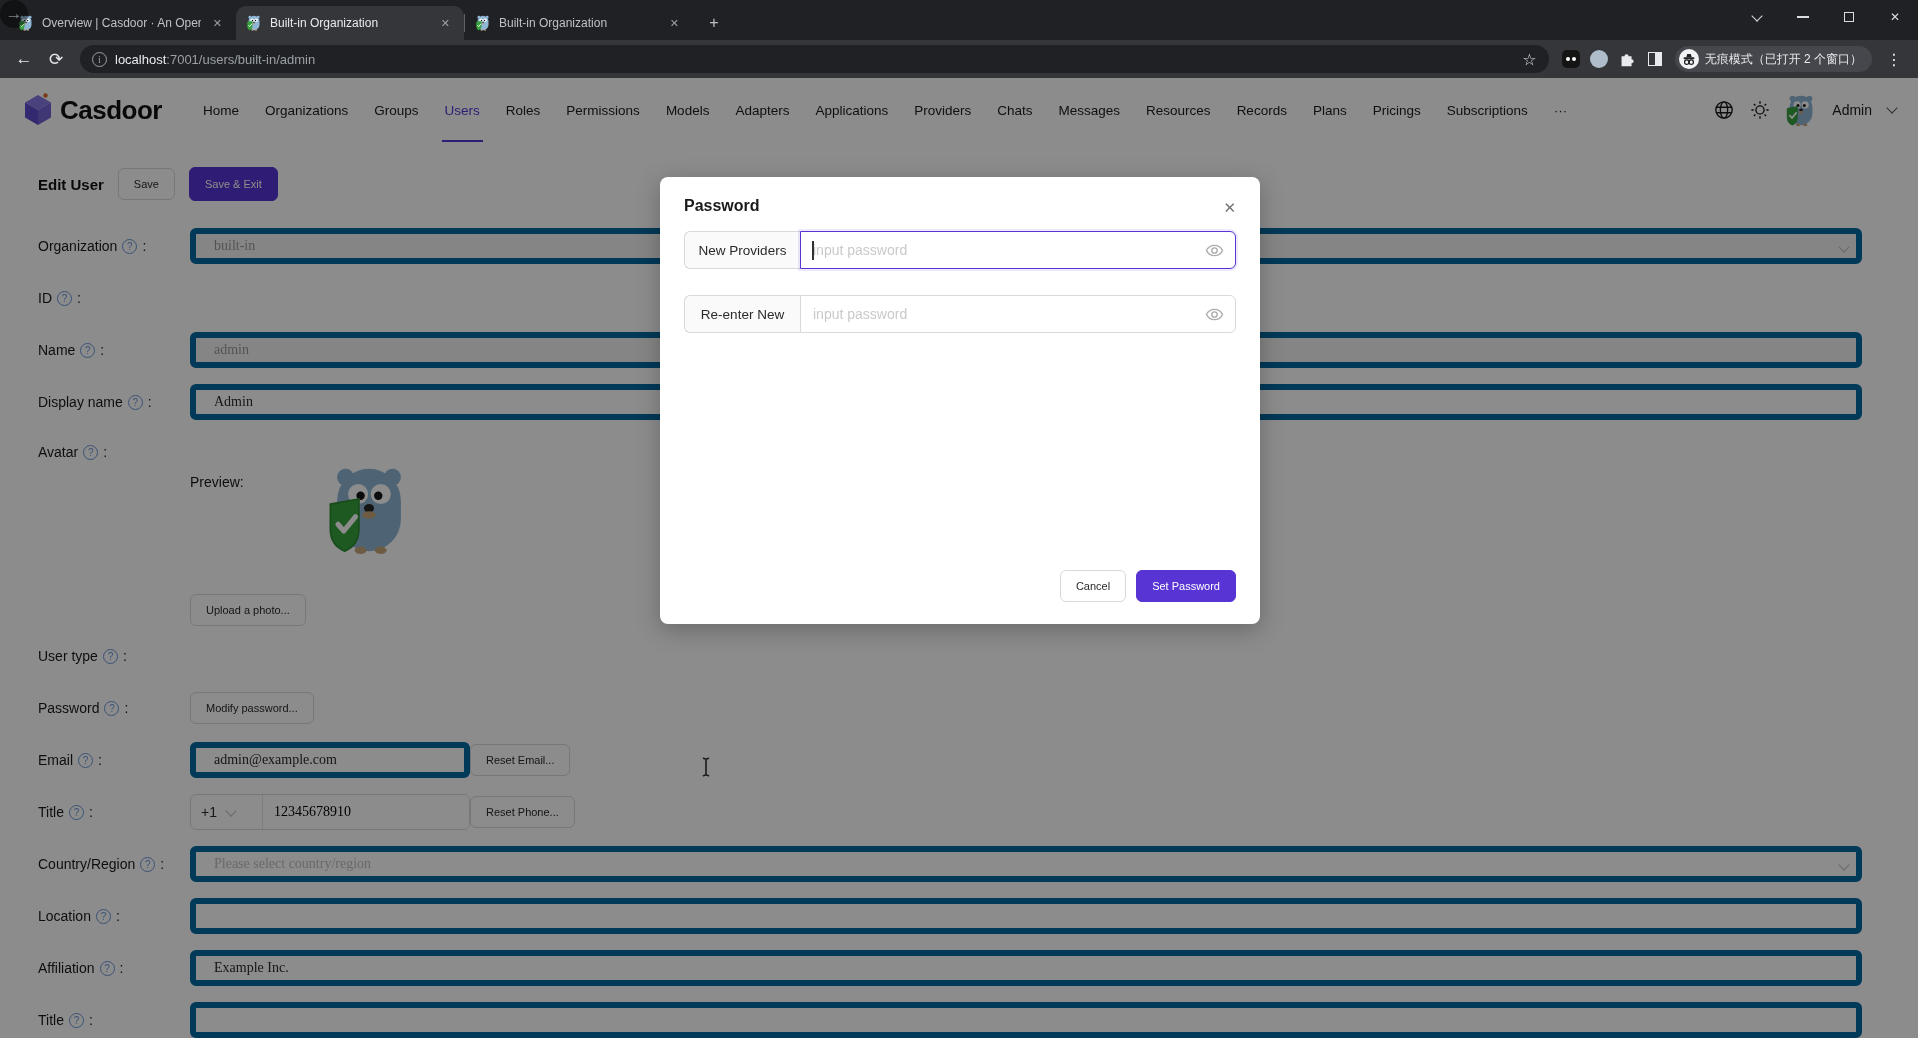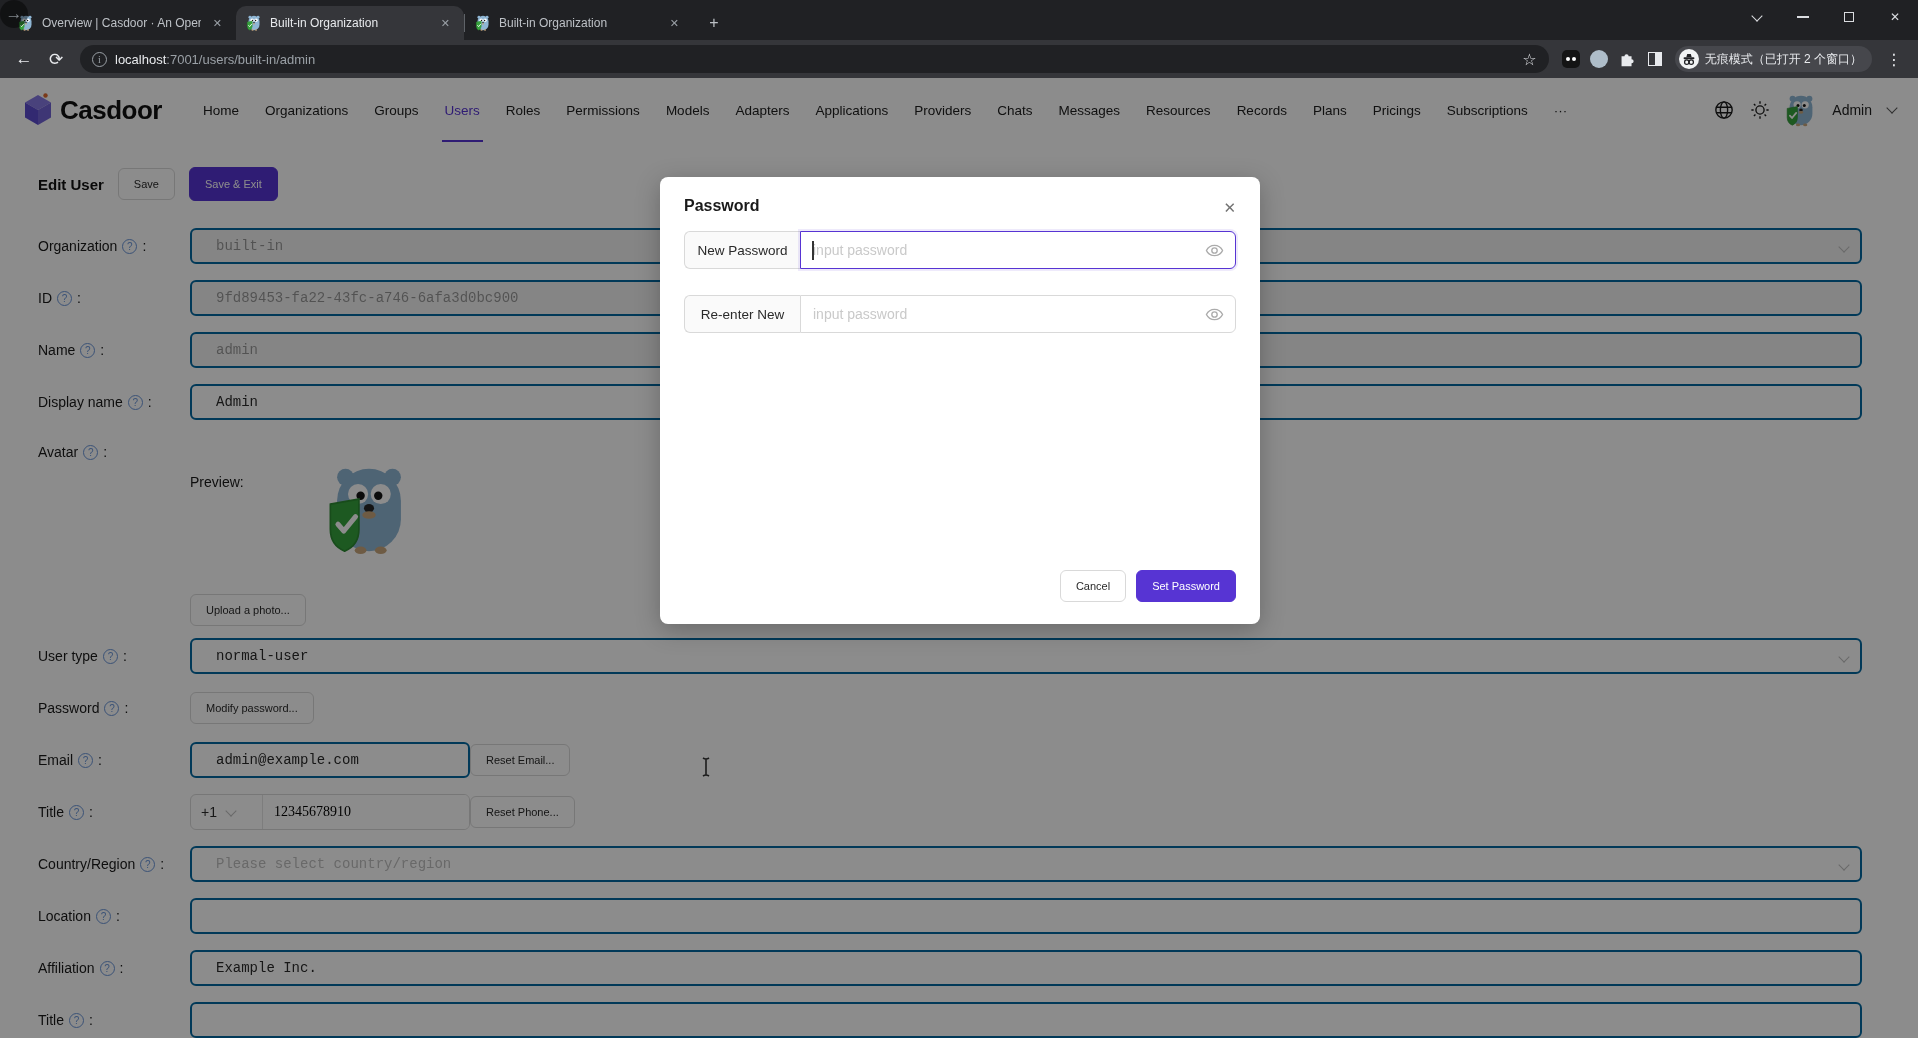"built-in" .inp { border: 2px solid #0369a1 -> 6px solid #0369a1; font-family: Liberation Mono, monospace -> Liberation Serif, serif; padding: 0 24px -> 0 18px }
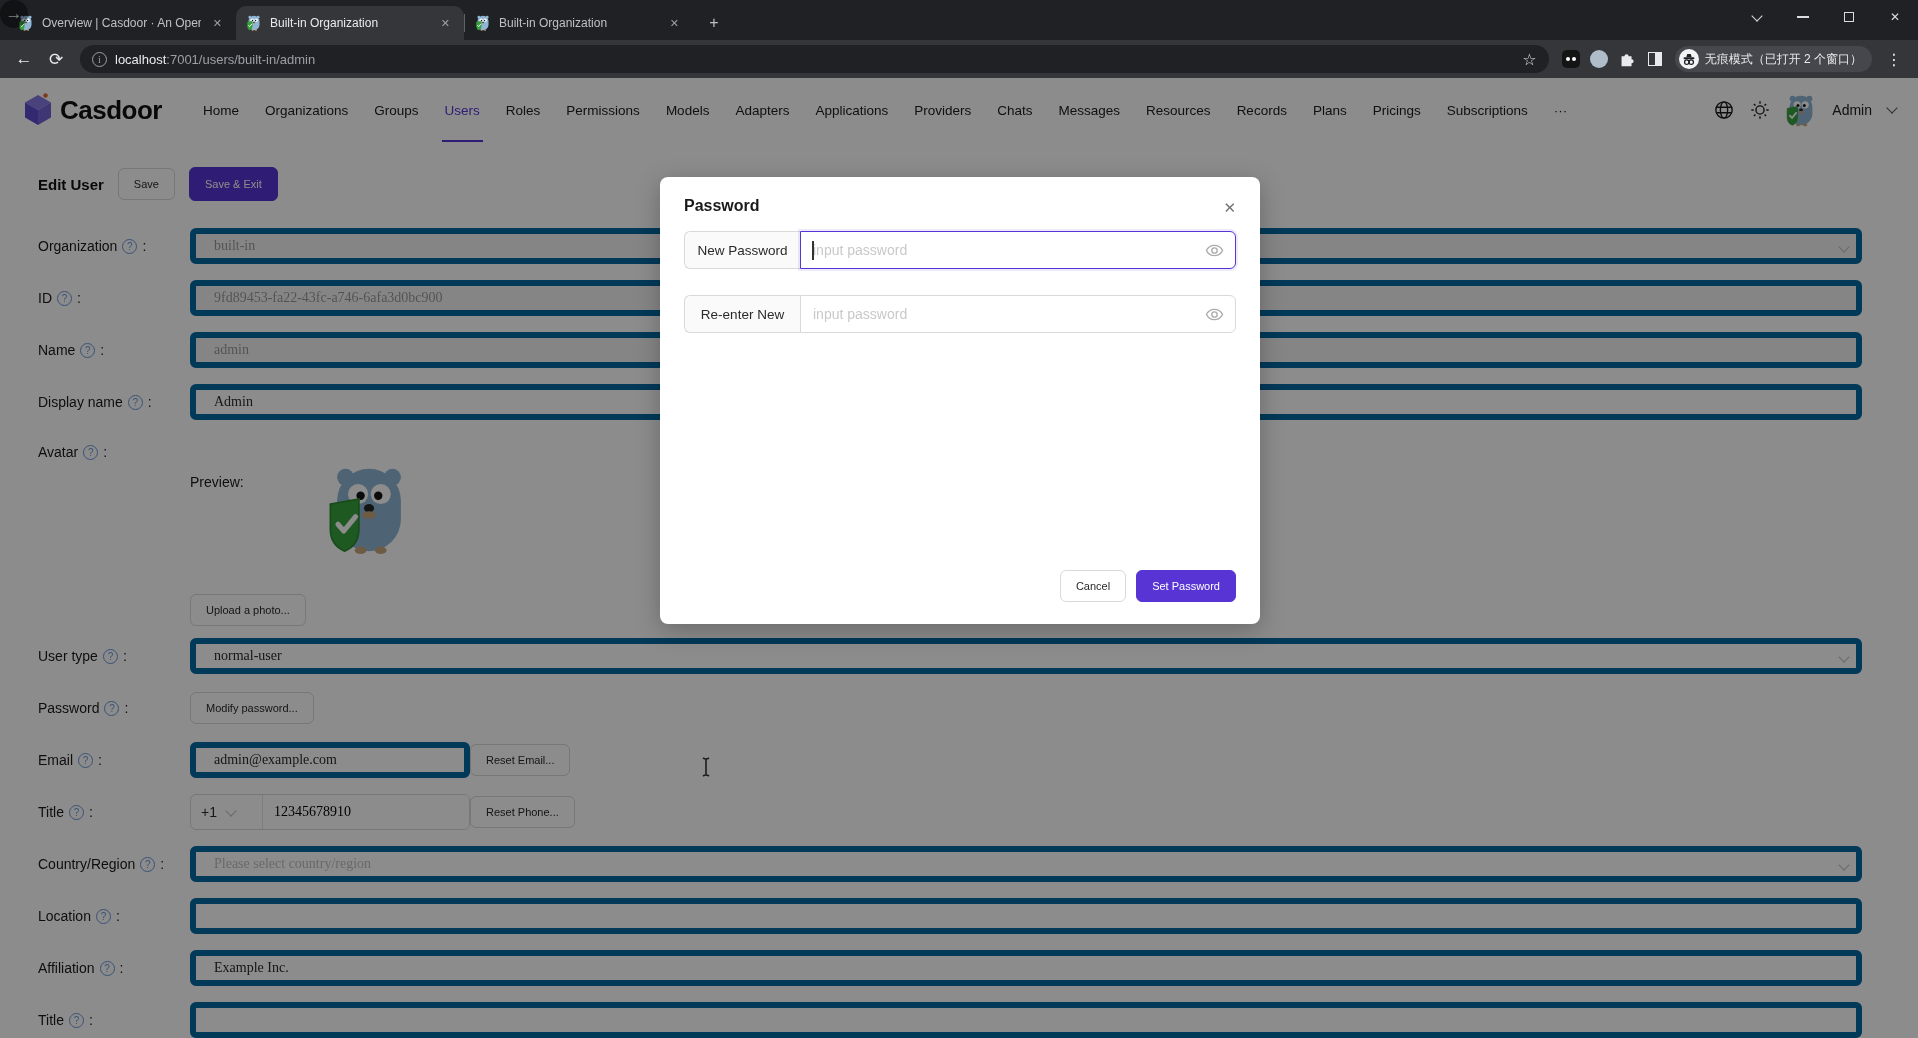"New Password" div.maddon { text: Password -> Providers }
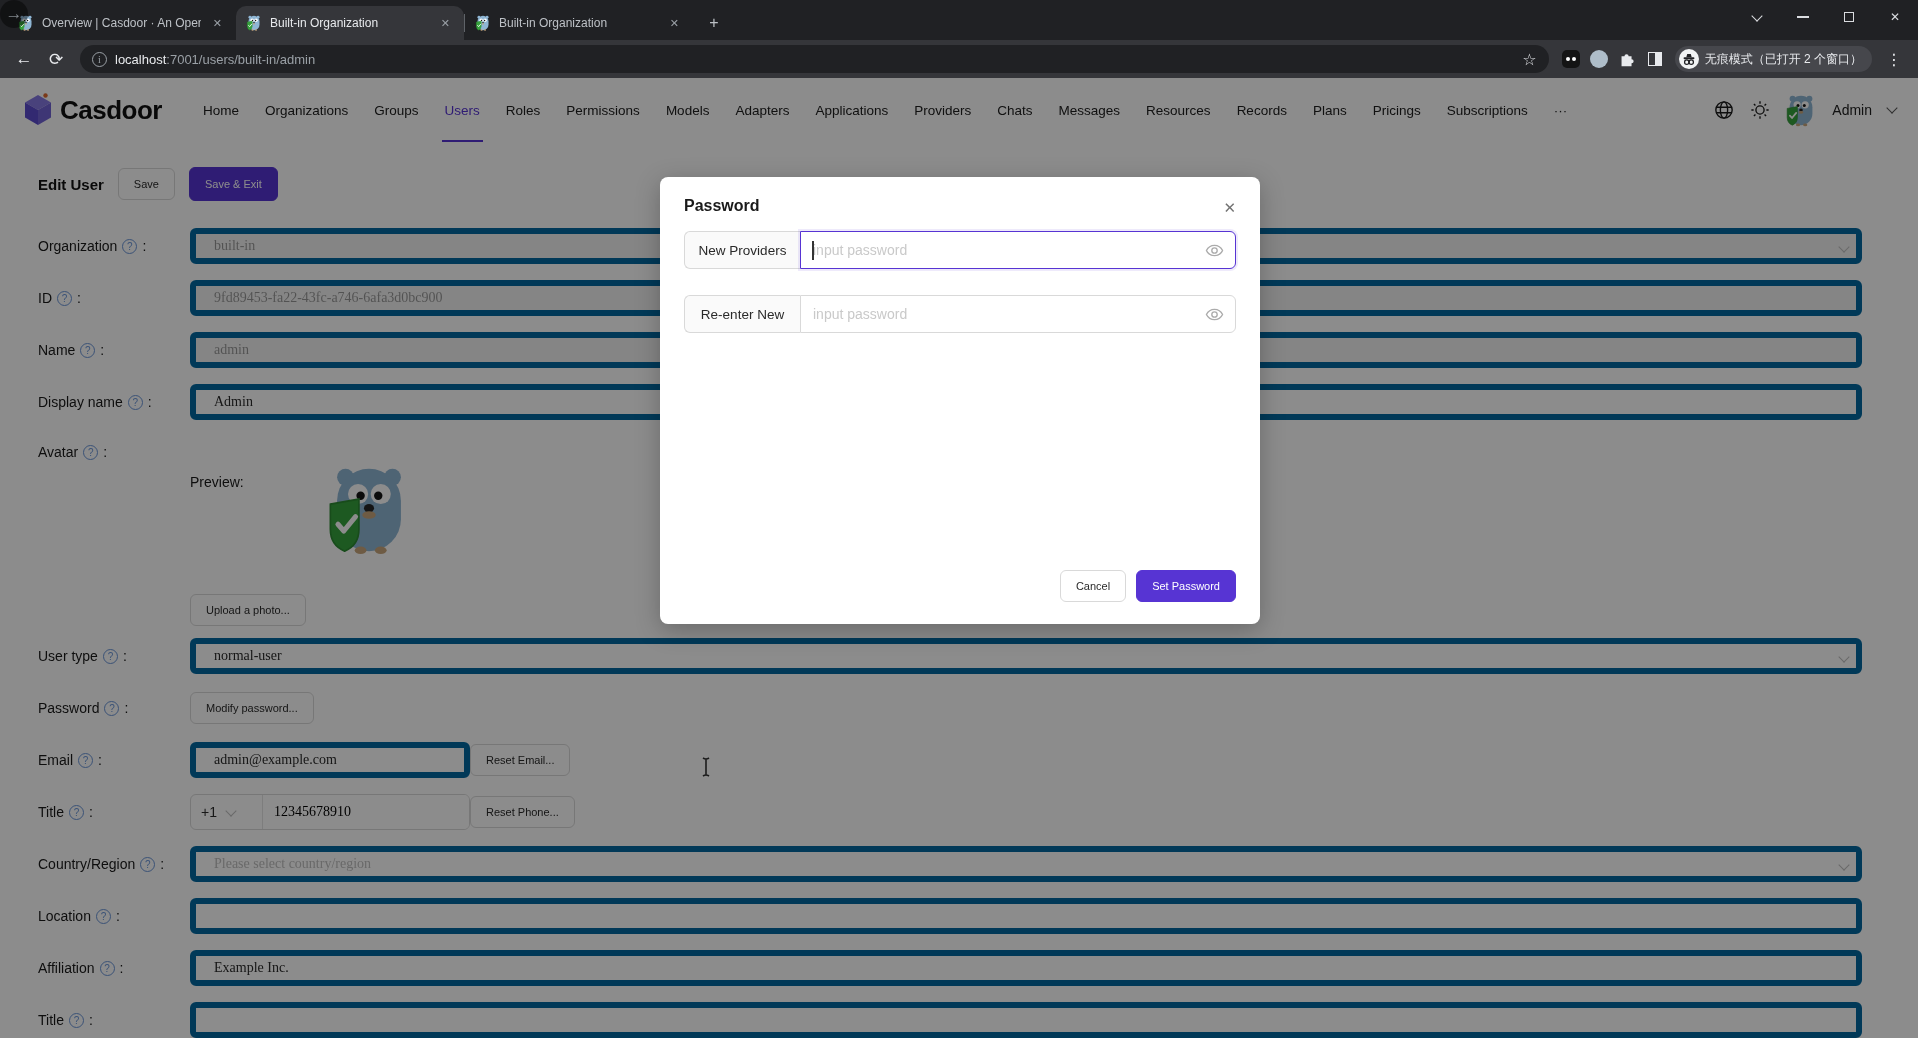"9fd89453-fa22-43fc-a746-6afa3d0bc900" div.fvalue { html: <div><input></div> -> none }
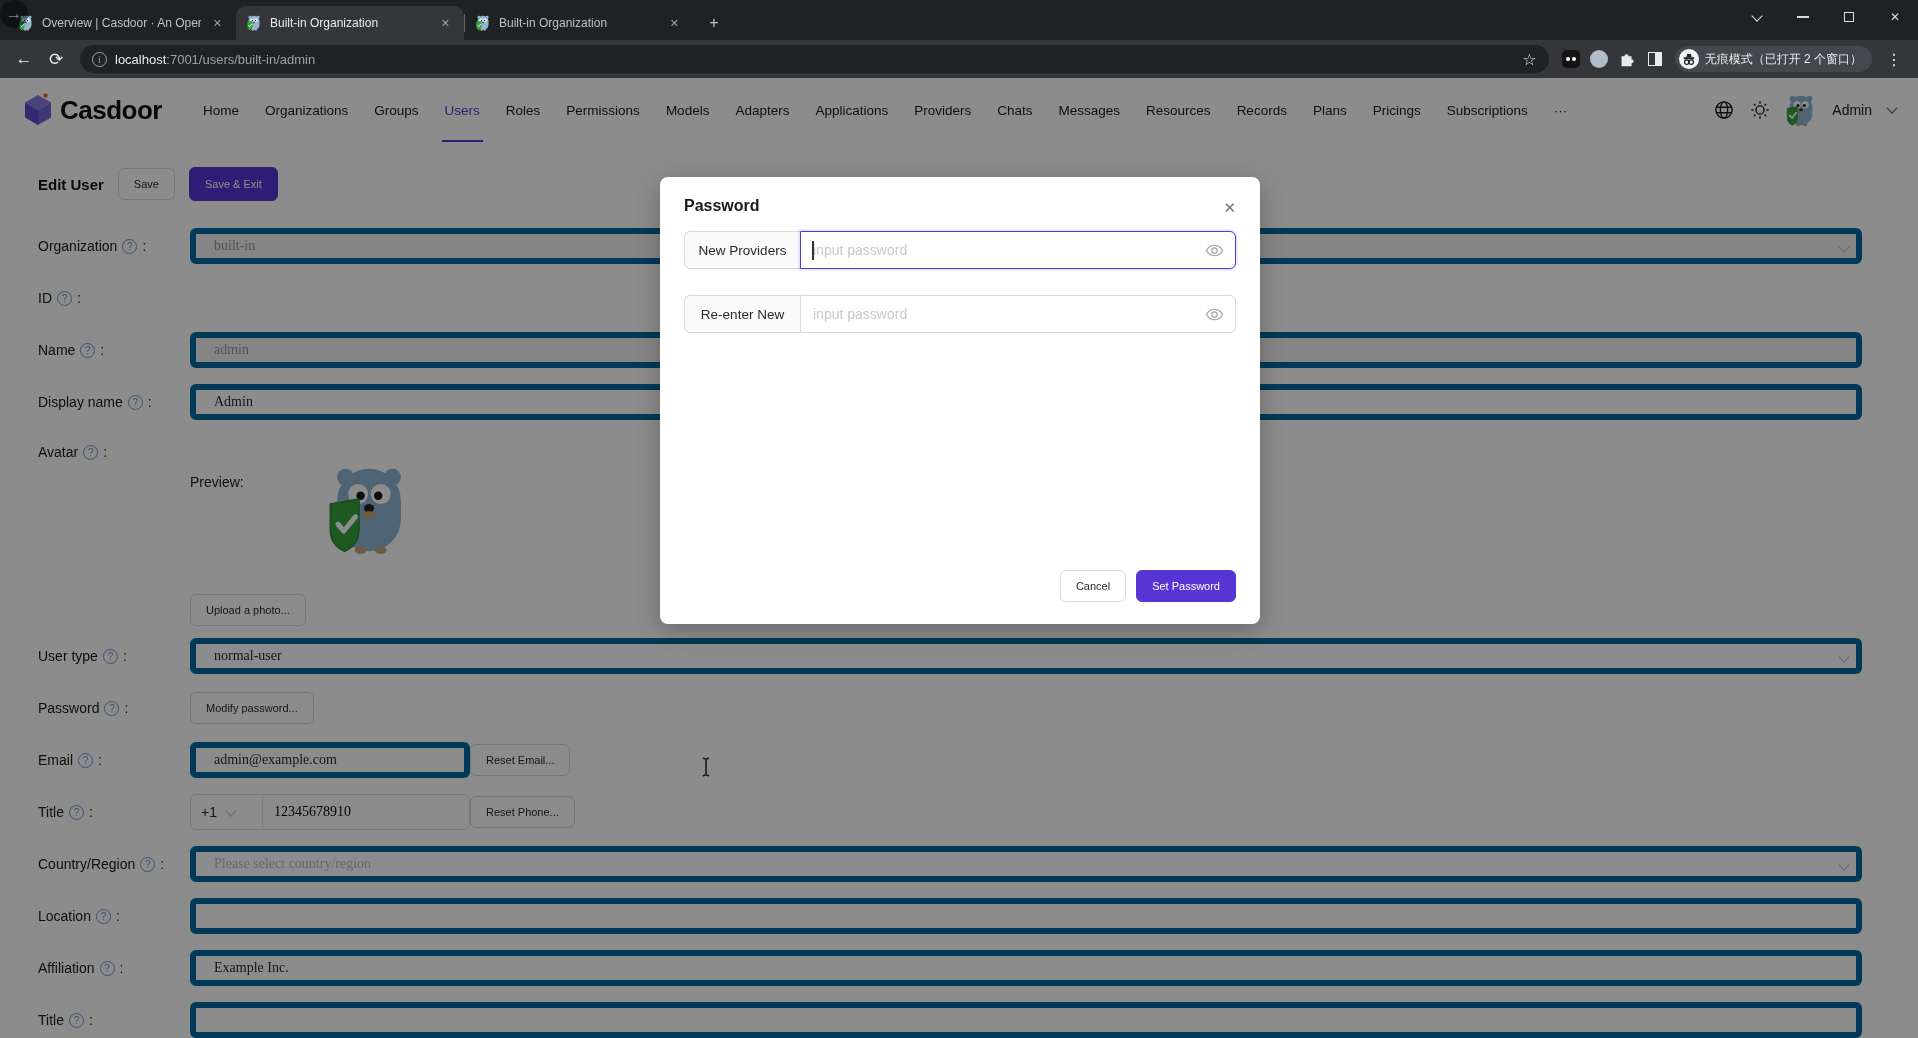"normal-user" div.fvalue { html: <div> <input> <span></span> </div> -> none }
